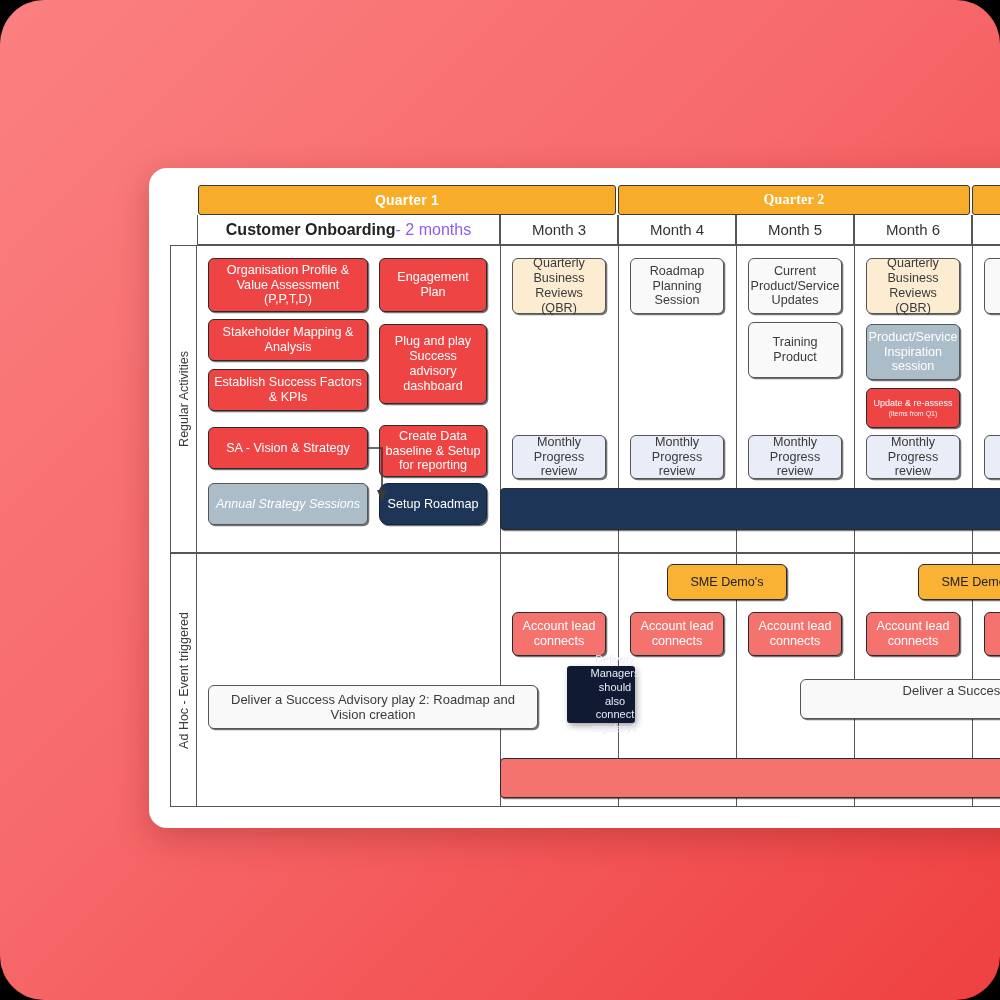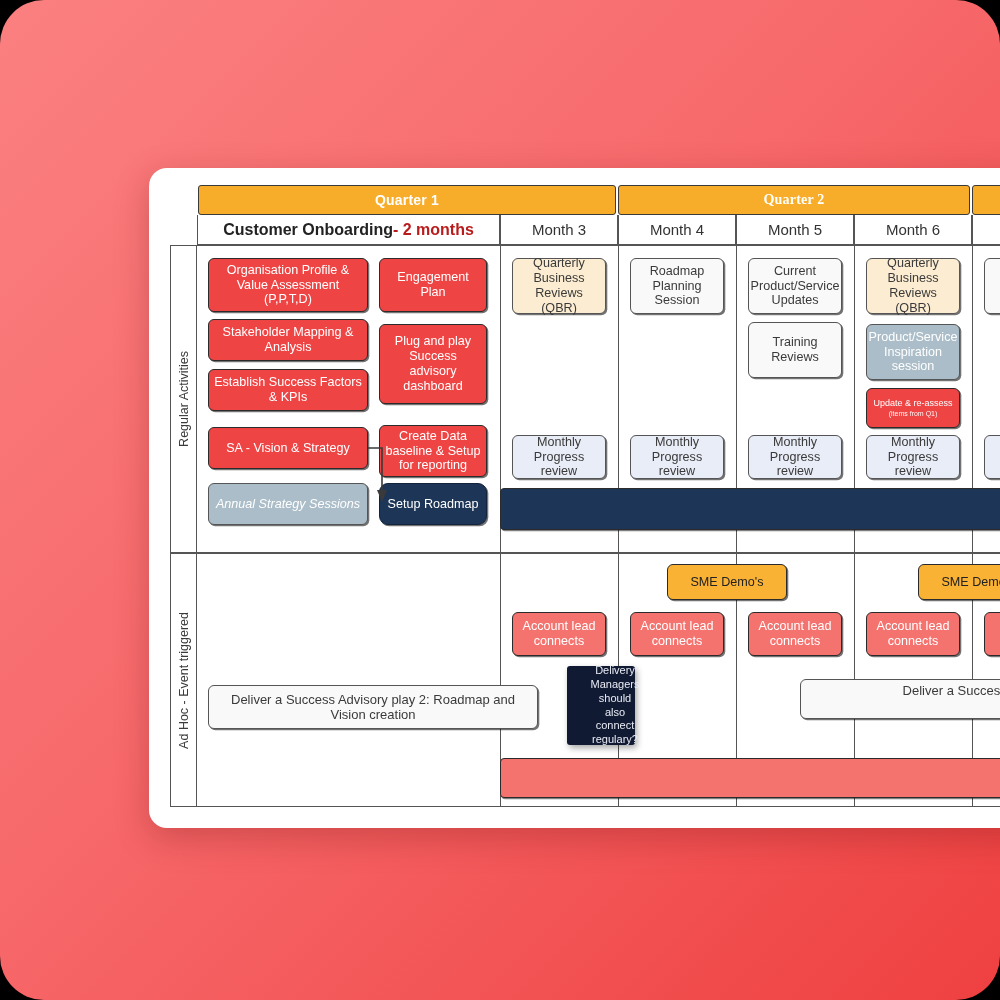"- 2 months" .m-head.phase span.sub { color: #b91c1c -> #8b5cf6; font-weight: bold -> normal }
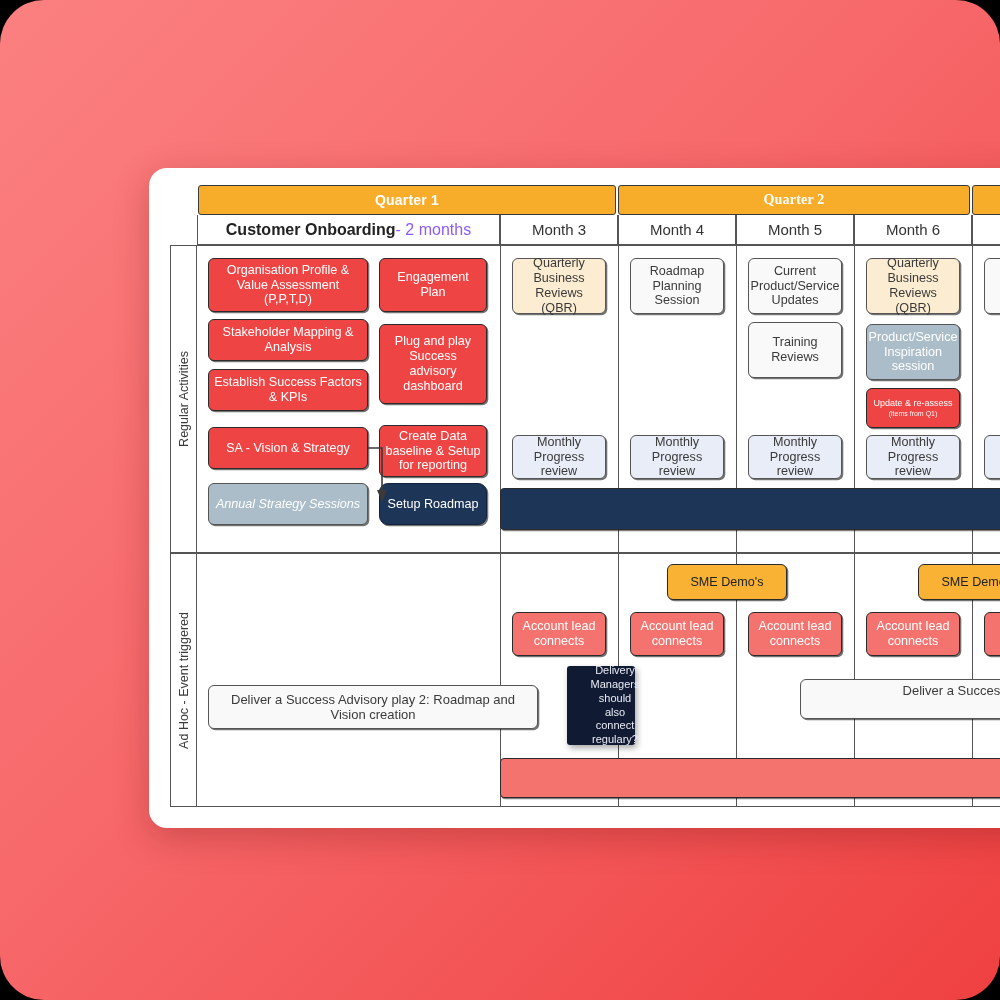"Training Reviews" div.node { text: Reviews -> Product }
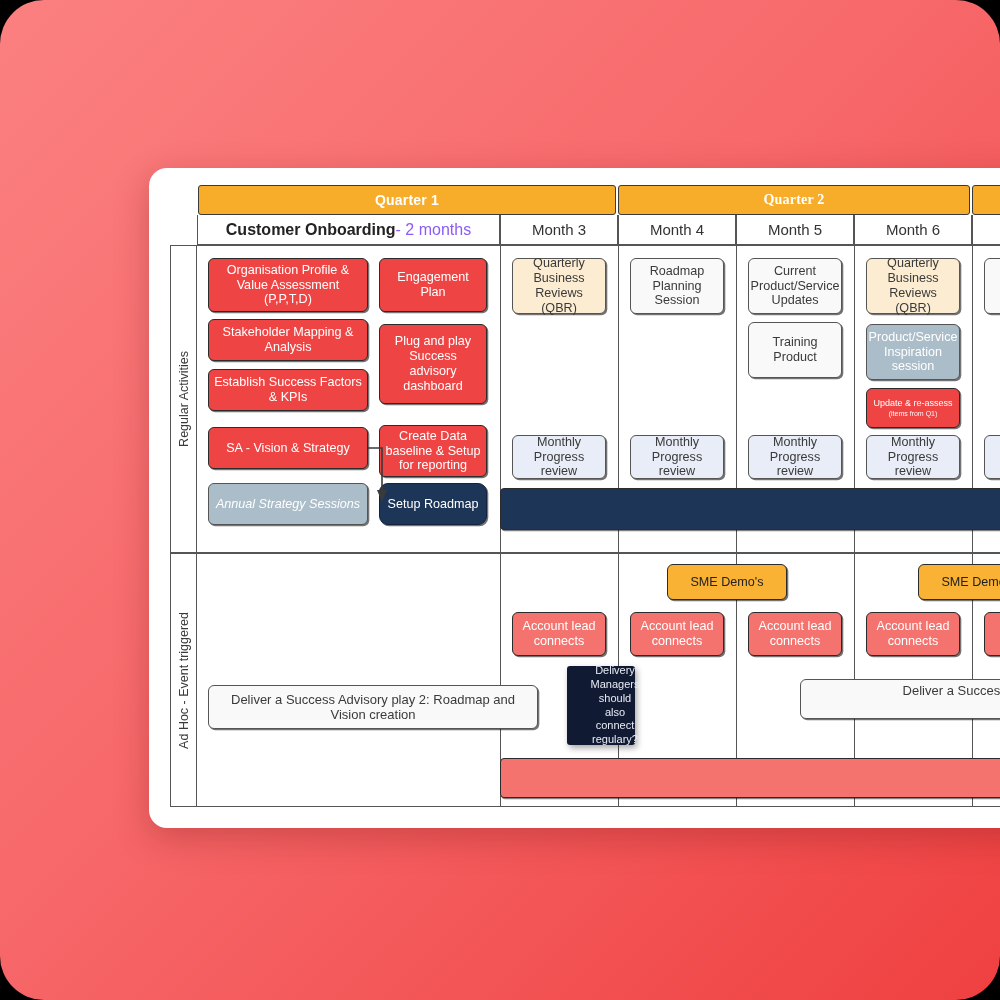"Delivery Managers should also connect" div.tooltip { height: 79px -> 57px }
